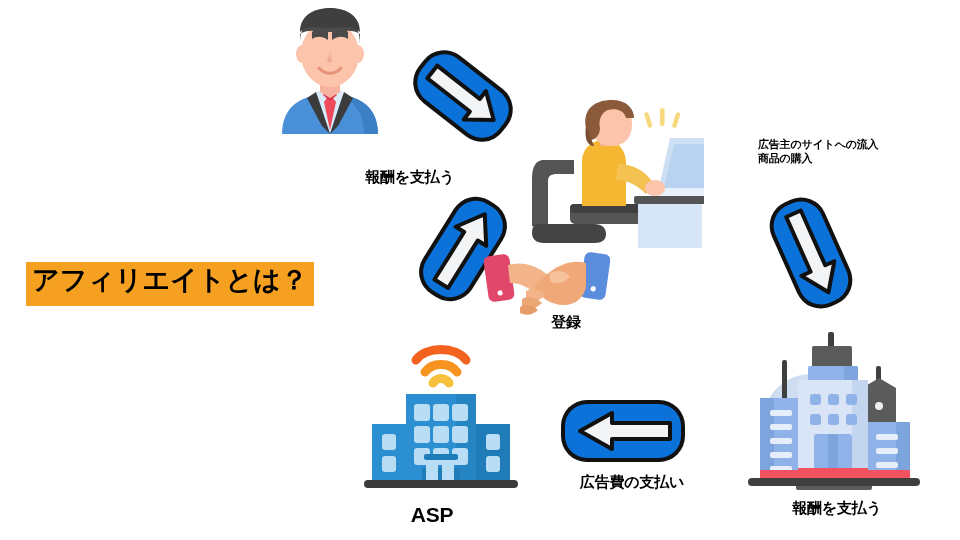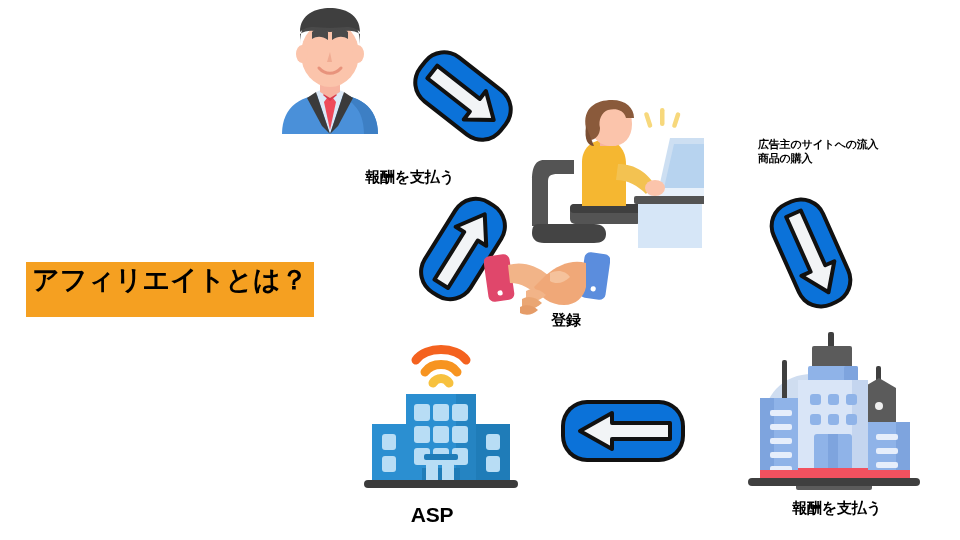"アフィリエイトとは？" #title-text { padding: 1px 6px 18px 6px -> 1px 6px 7px 6px }
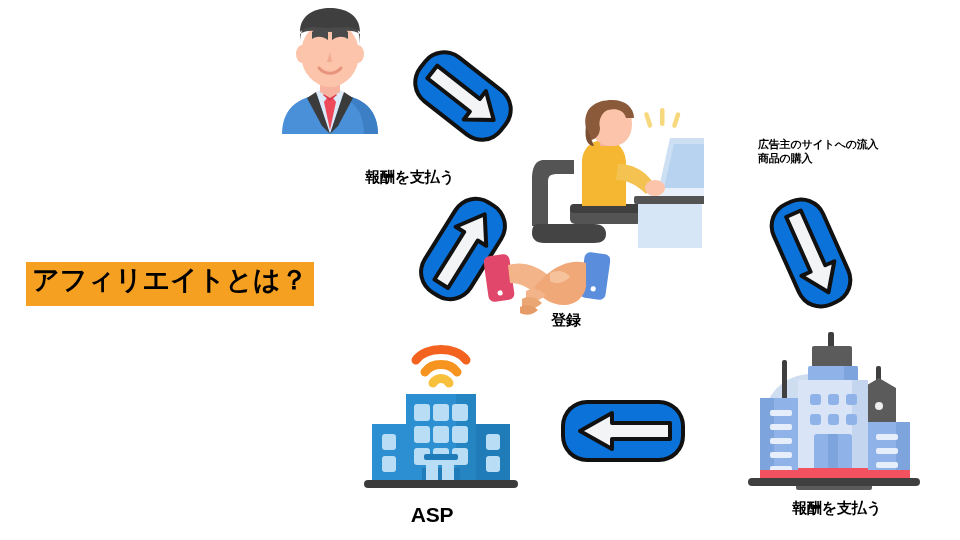"登録" #label-register { font-family: Liberation Mono, monospace -> none }
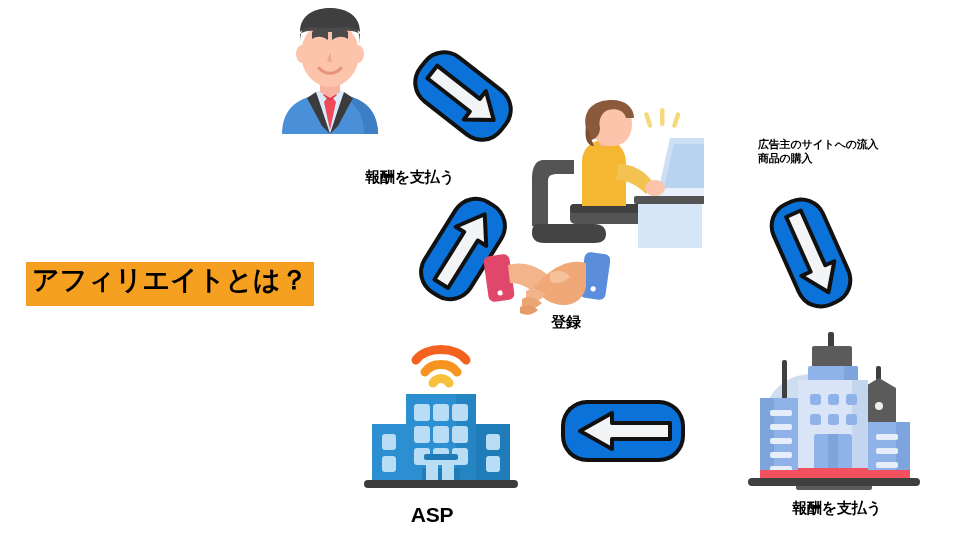"広告費の支払い" div.abs { html: none -> <div>広告費の支払い</div> }
